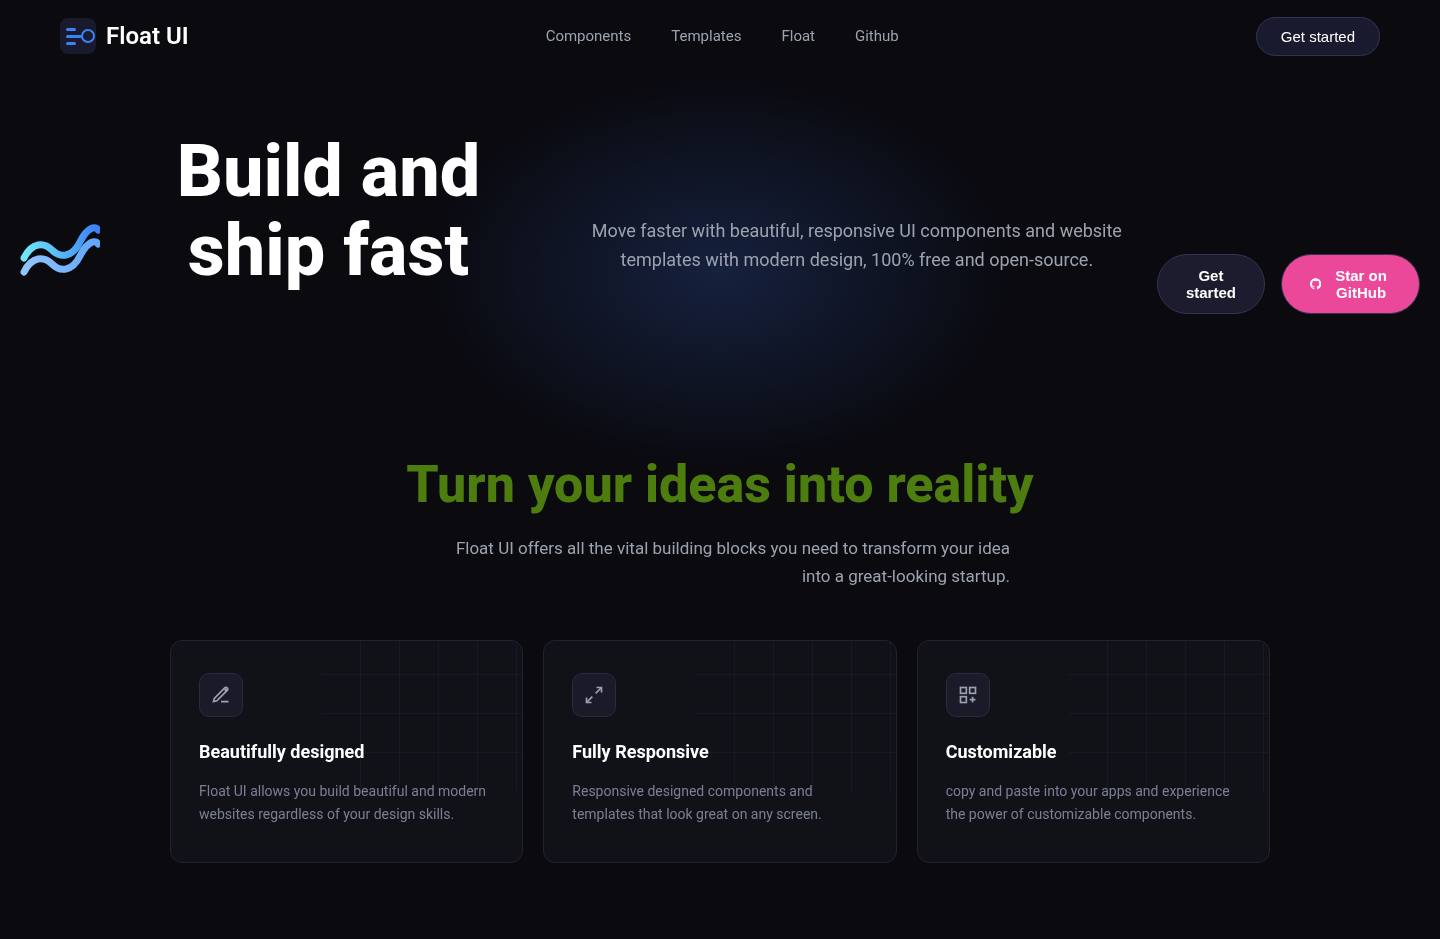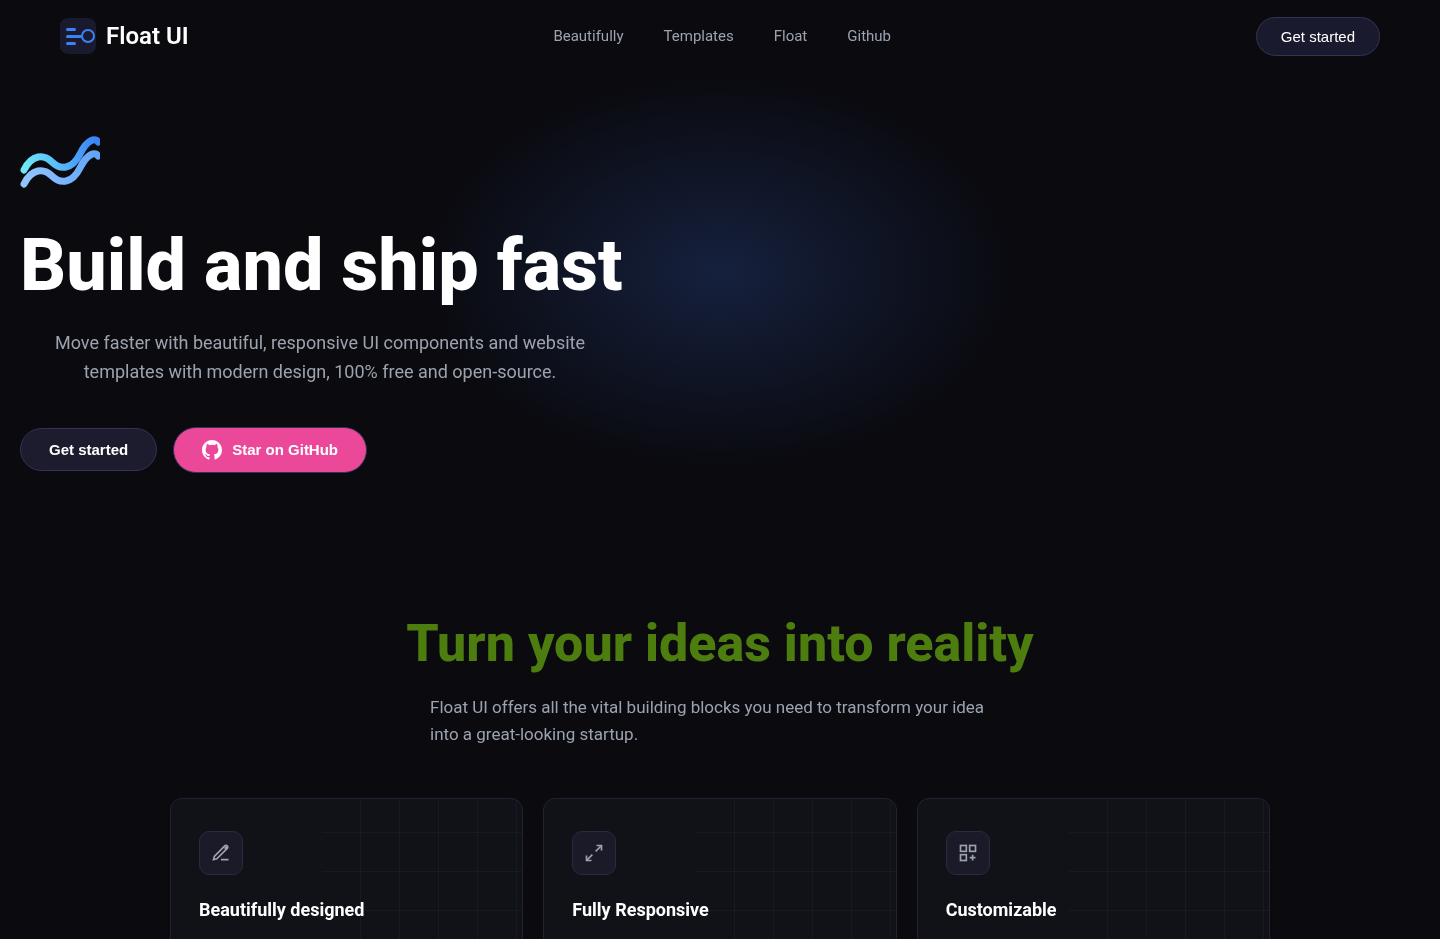"Beautifully" a.nav-link { text: Beautifully -> Components }
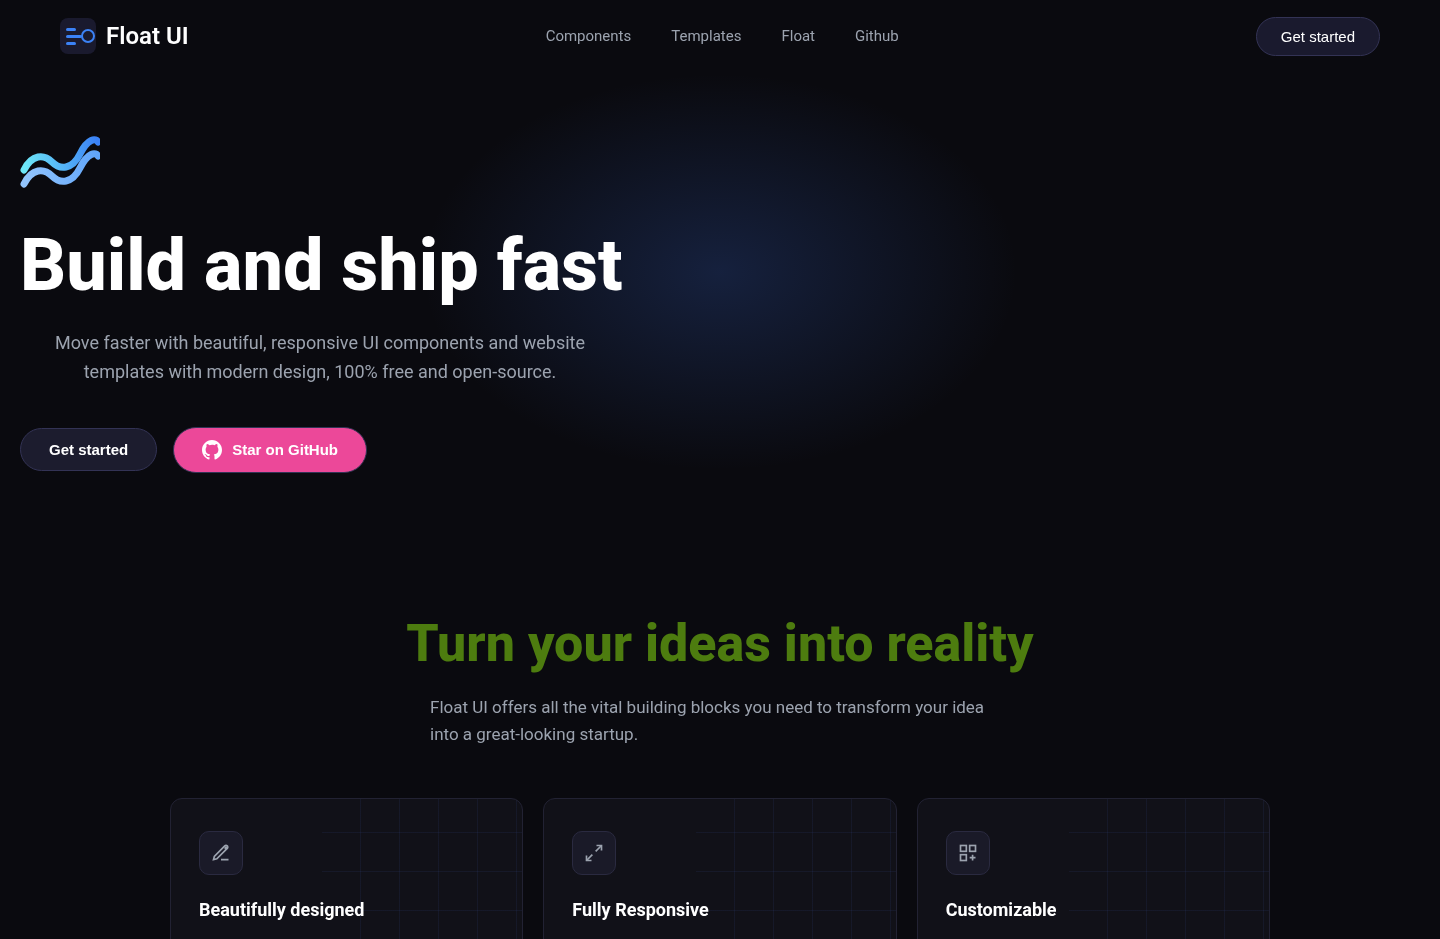"Build and ship fast" .hero { align-items: flex-start -> flex-end; flex-direction: column -> row }
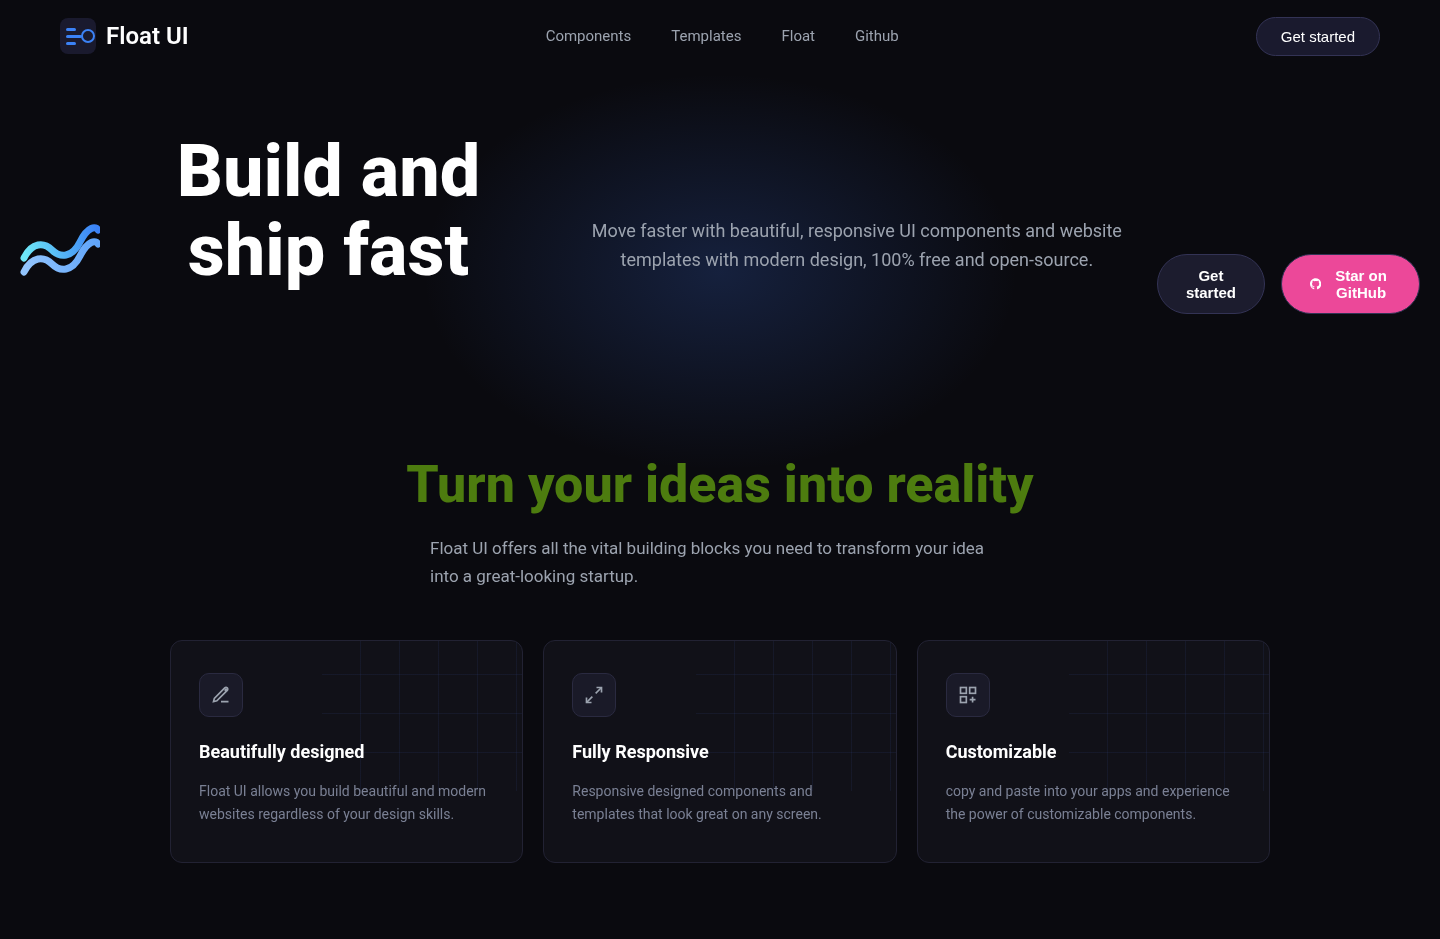"Float UI offers all the" .features-subtitle { text-align: left -> right }
